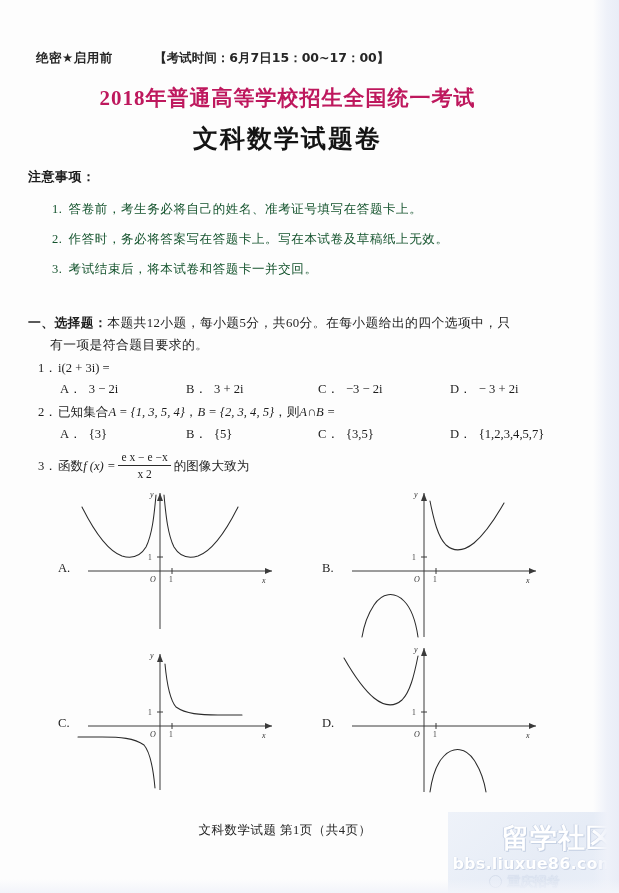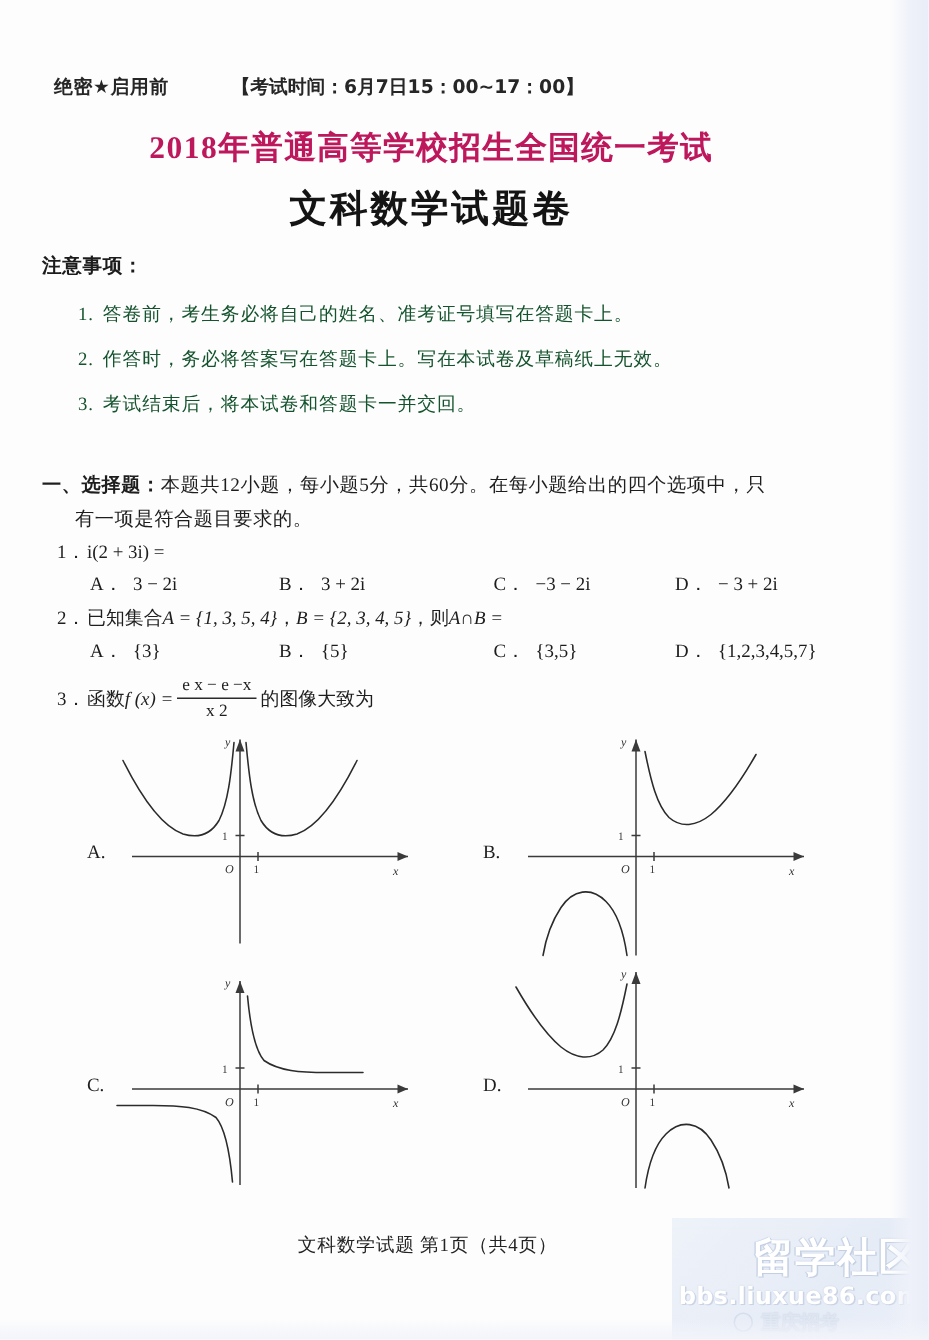"C． −3 − 2i" .opt-c { left: 269px -> 258px }
